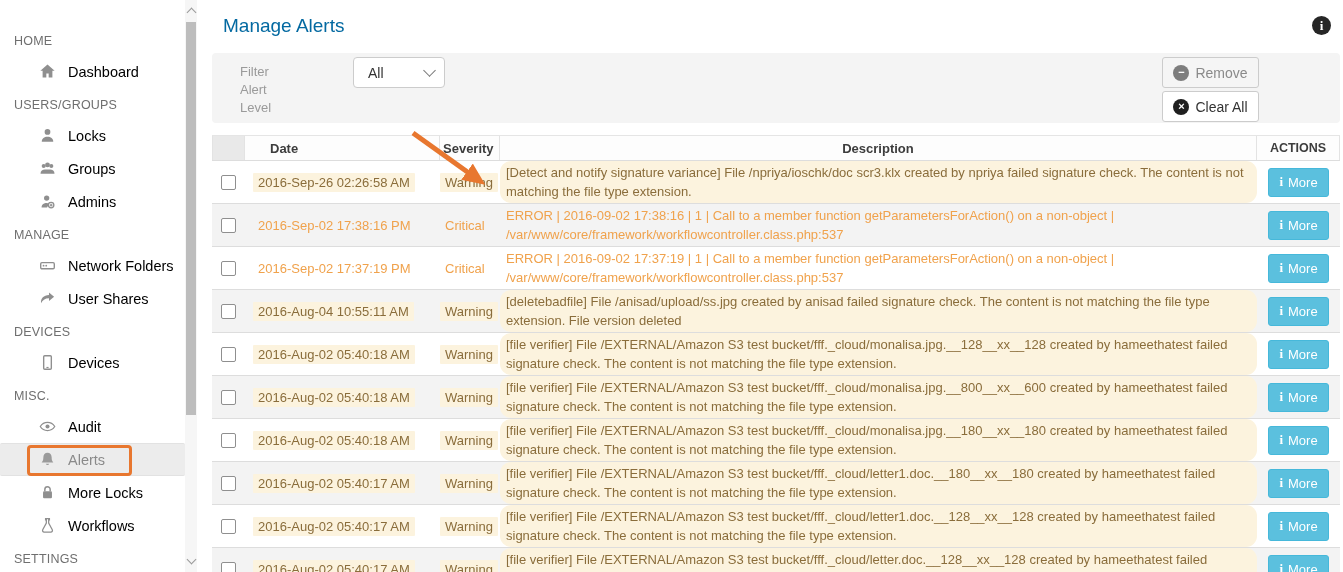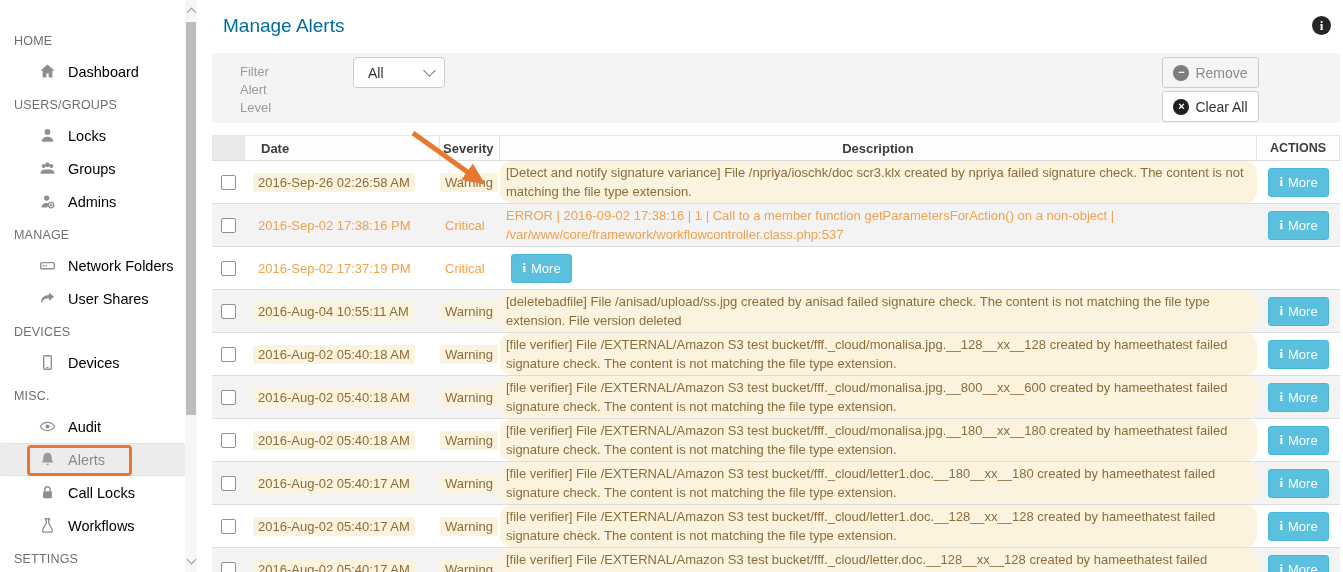"Date" .h-date { padding-left: 16px -> 25px }
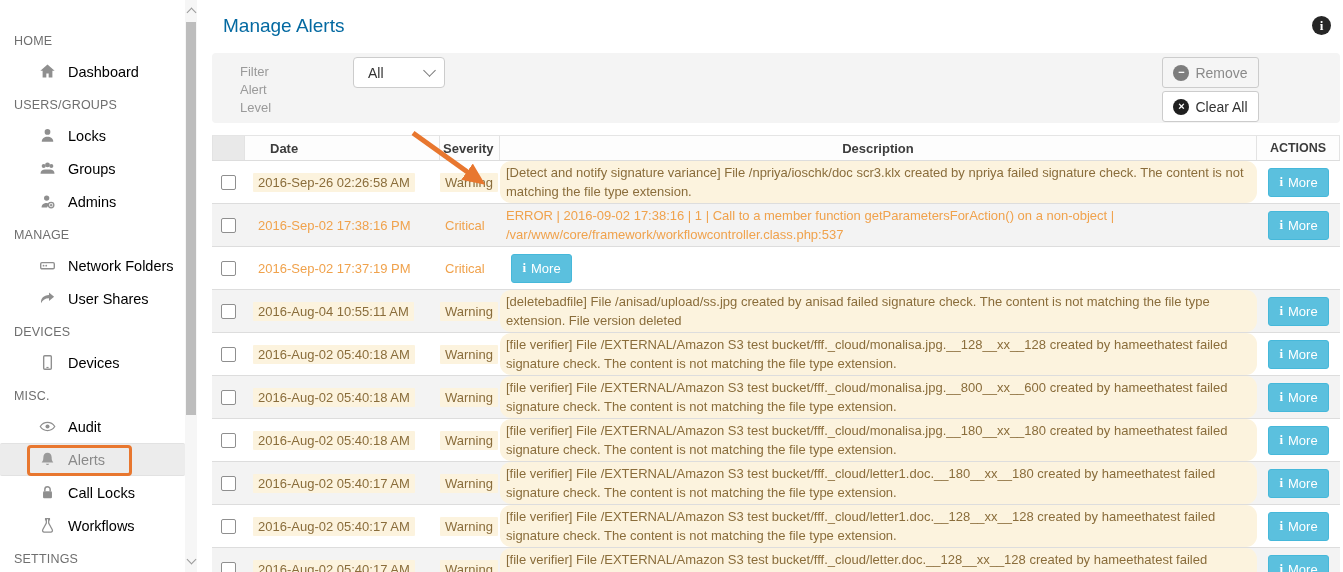"ERROR | 2016-09-02 17:37:19 |" div.cell { html: none -> <div> <div>ERROR | 2016-09-02 17:37:19 | 1 | Call to a member function getParametersForAction() on a non-object | /var/www/core/framework/workflowcontroller.class.php:537</div> </div> }
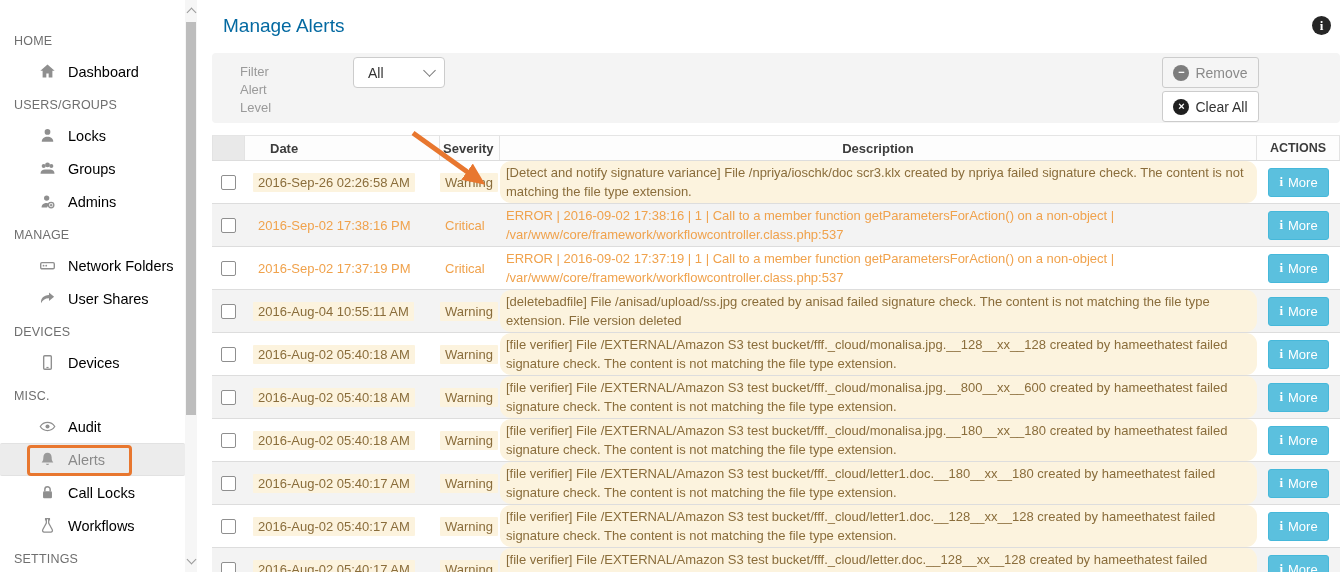"Call Locks" span.side-lbl { text: Call -> More }
